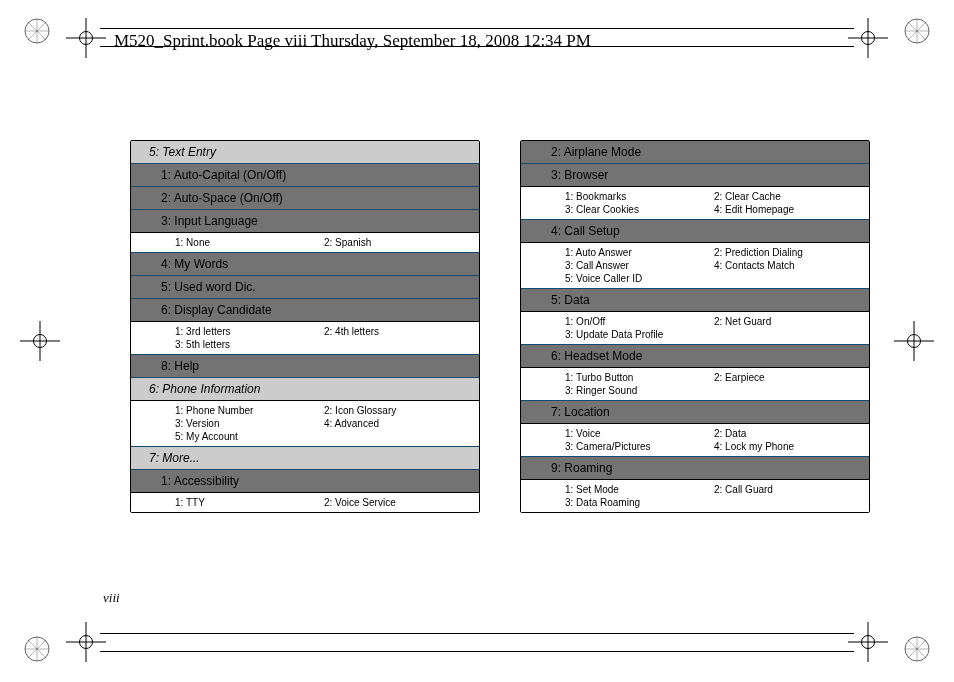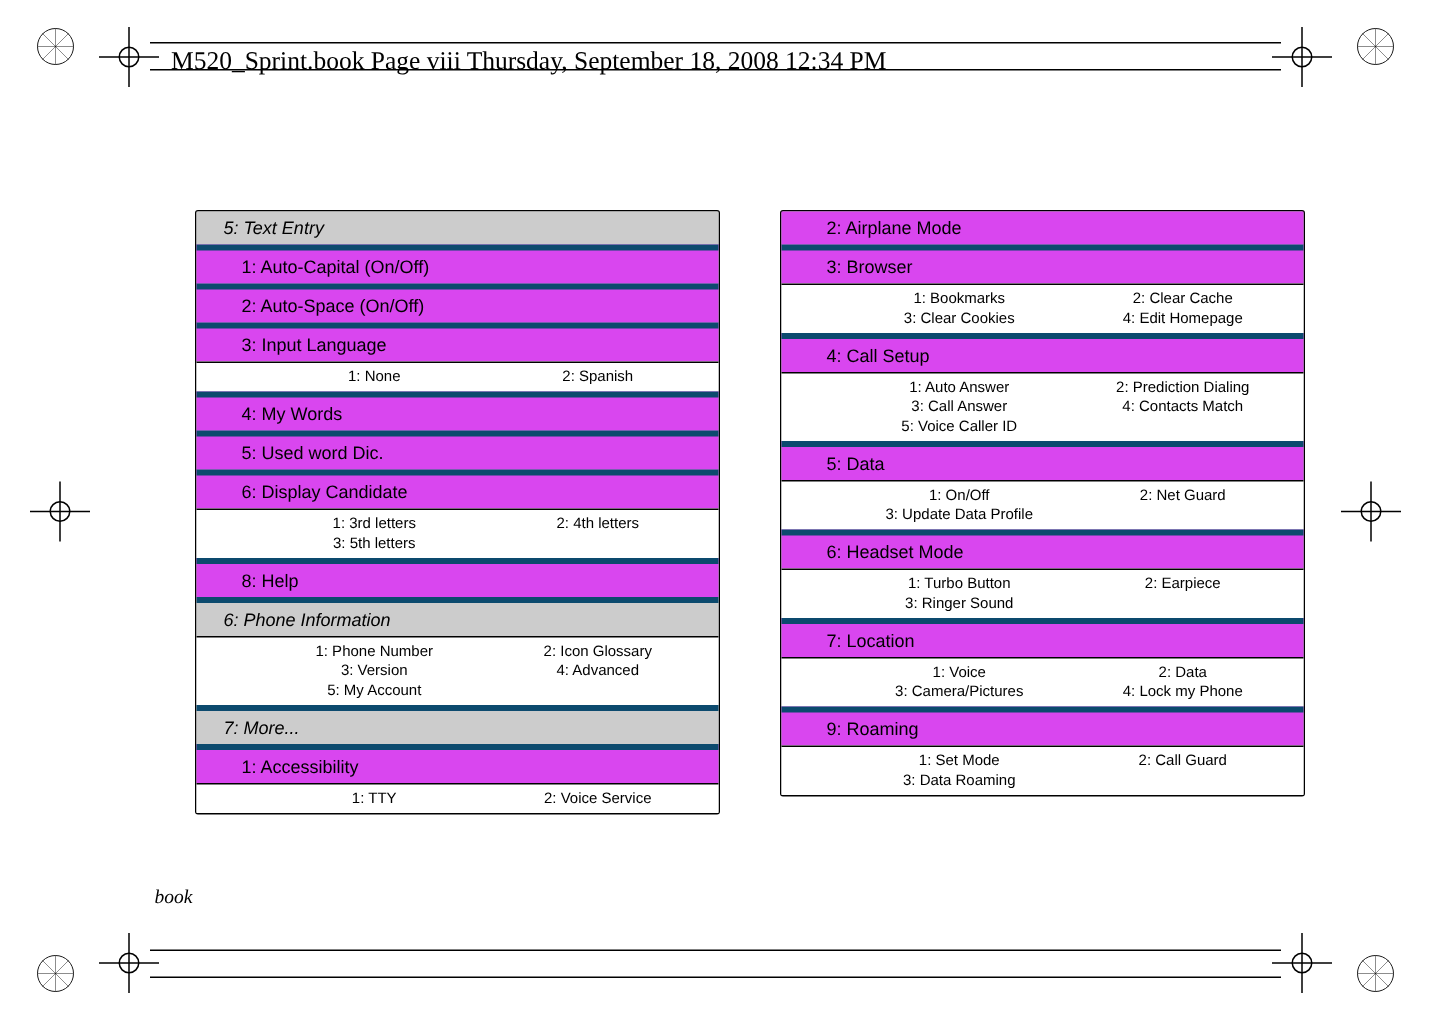"2: Airplane Mode" .lvl2 { background: #d946ef -> #737373 }
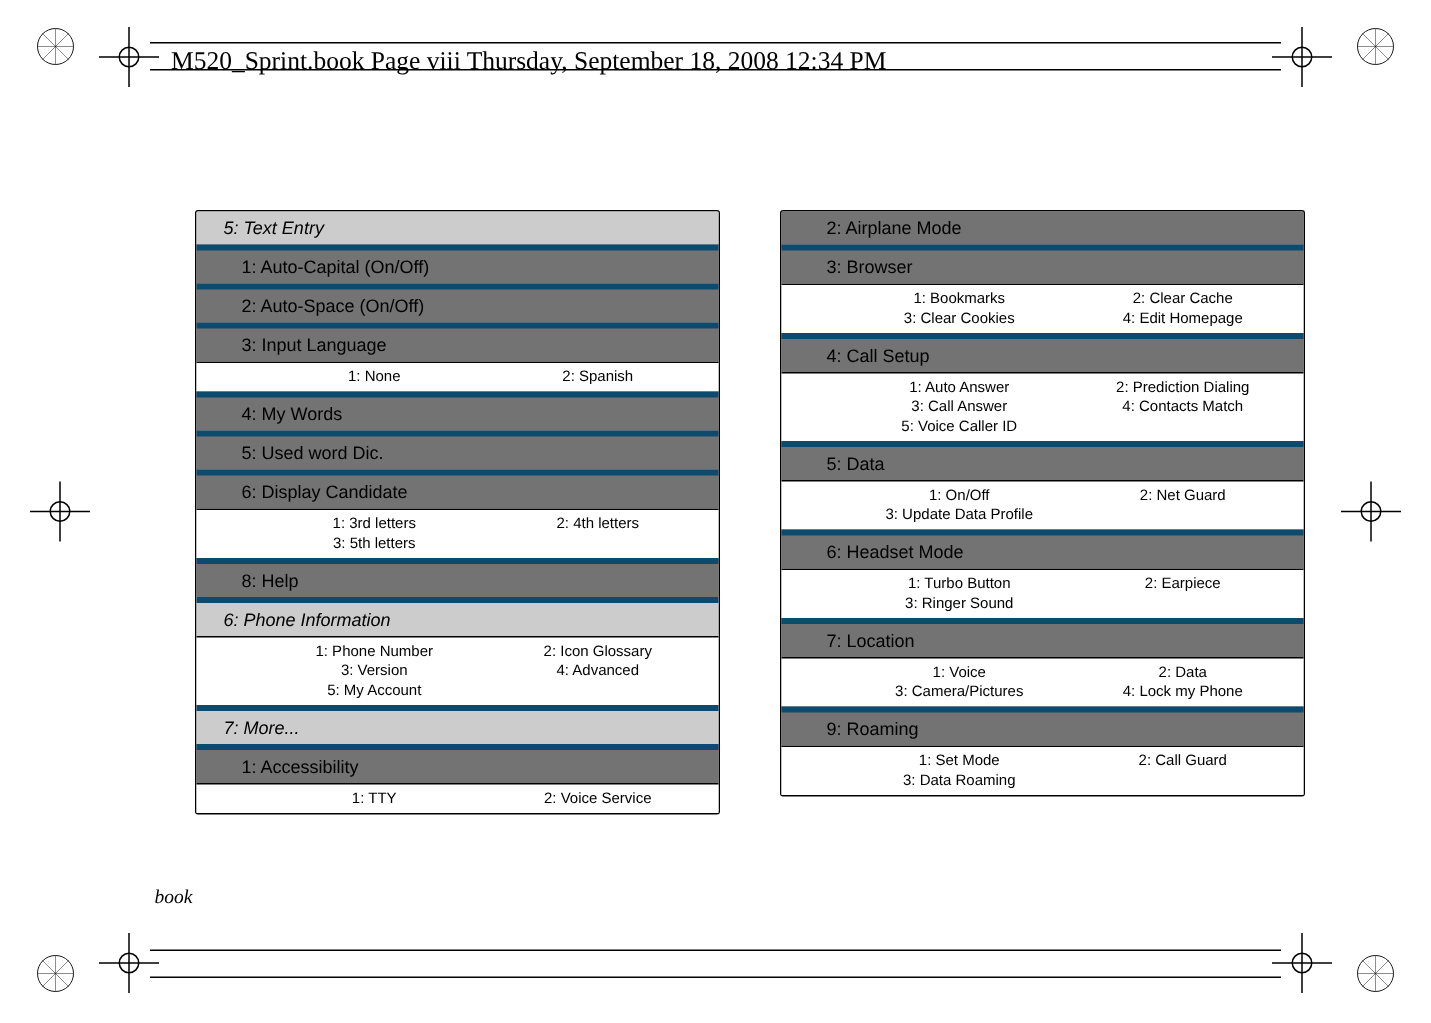"1: Auto-Capital (On/Off)" .row { border-top: 4px solid #0c4a6e -> 1px solid #0c4a6e }
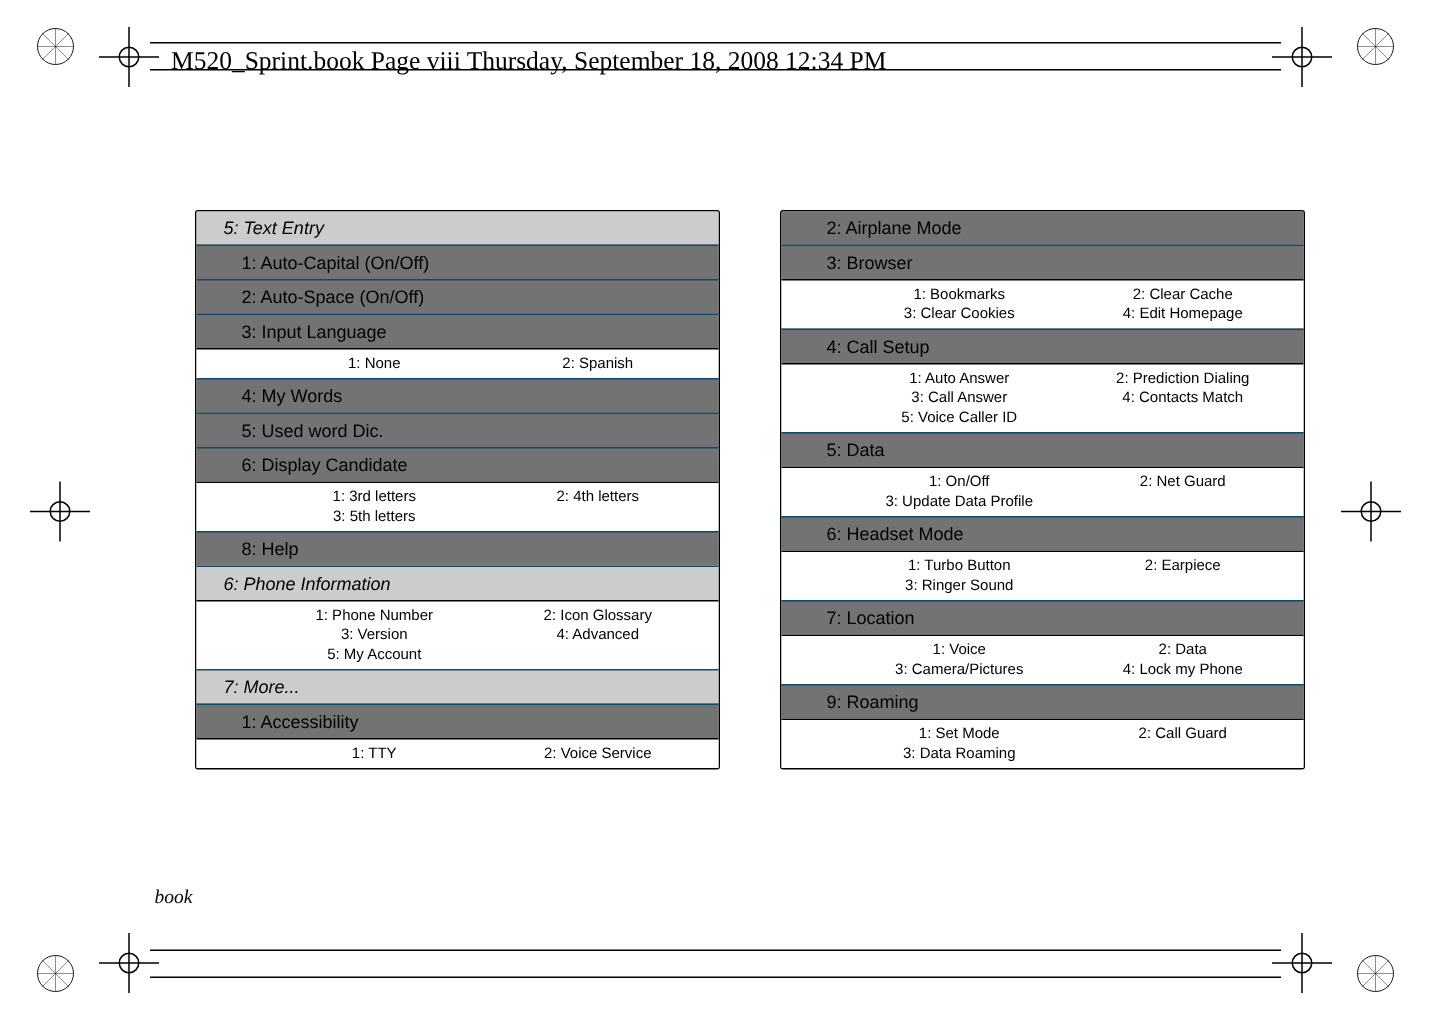"1: Bookmarks" .lvl3 span { text-align: center -> none }
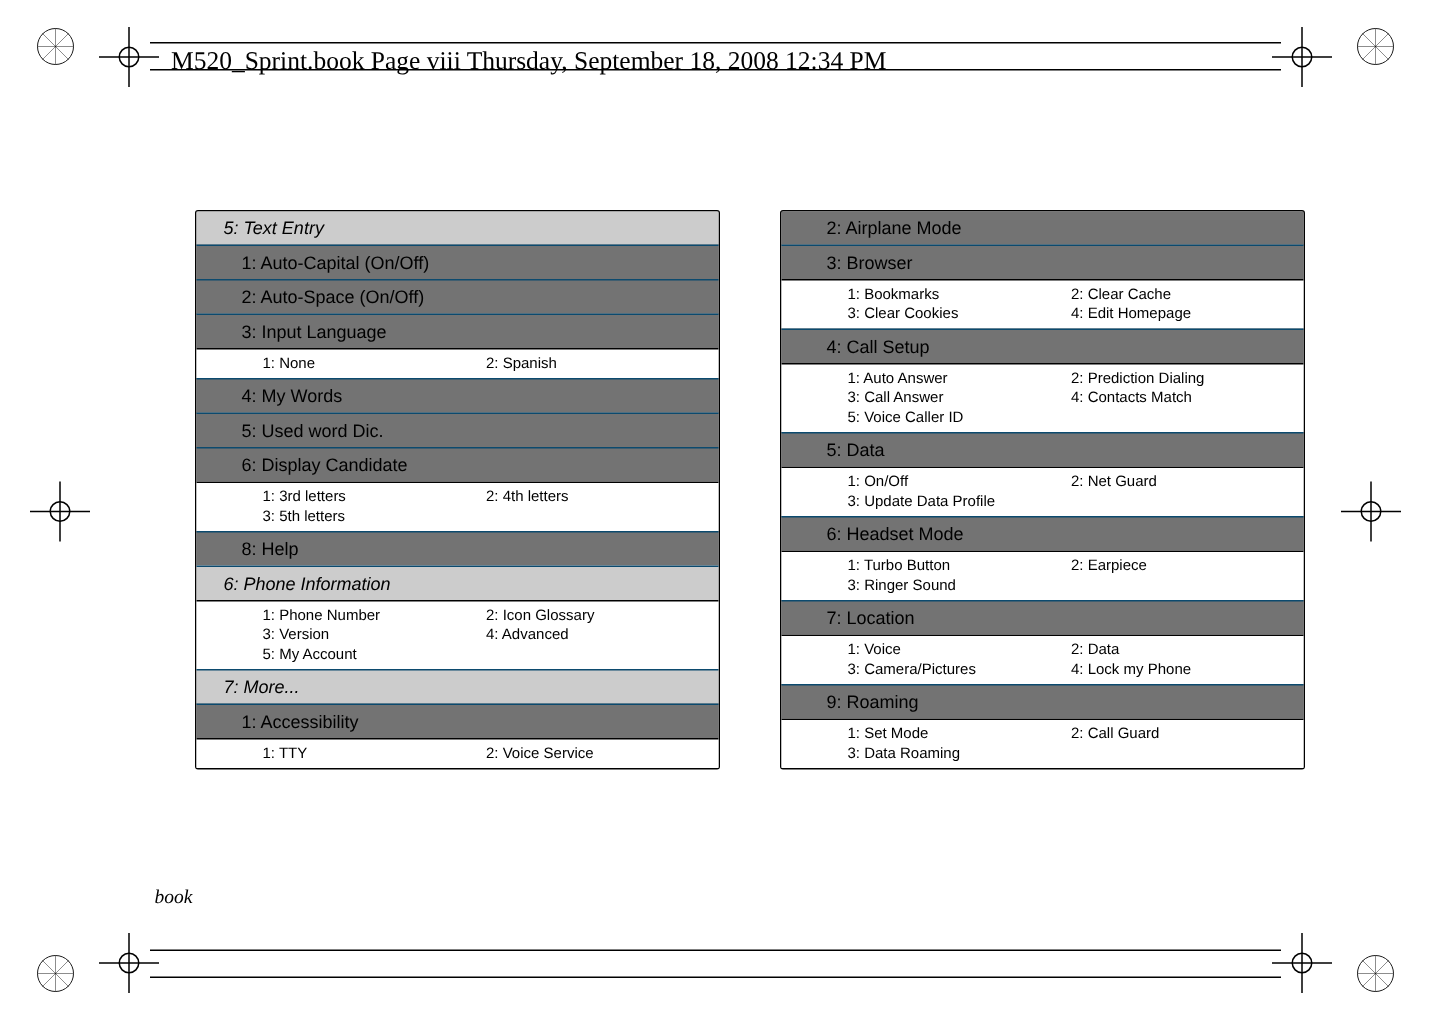"book" div.page-num { text: book -> viii }
